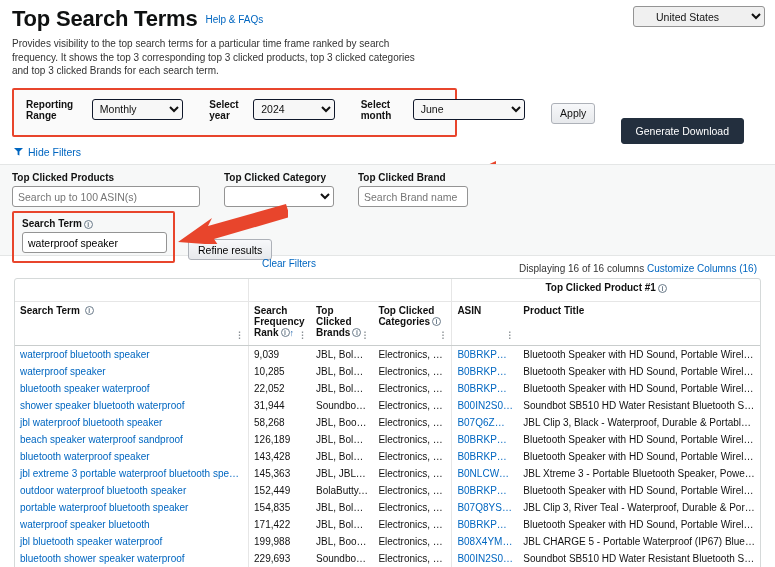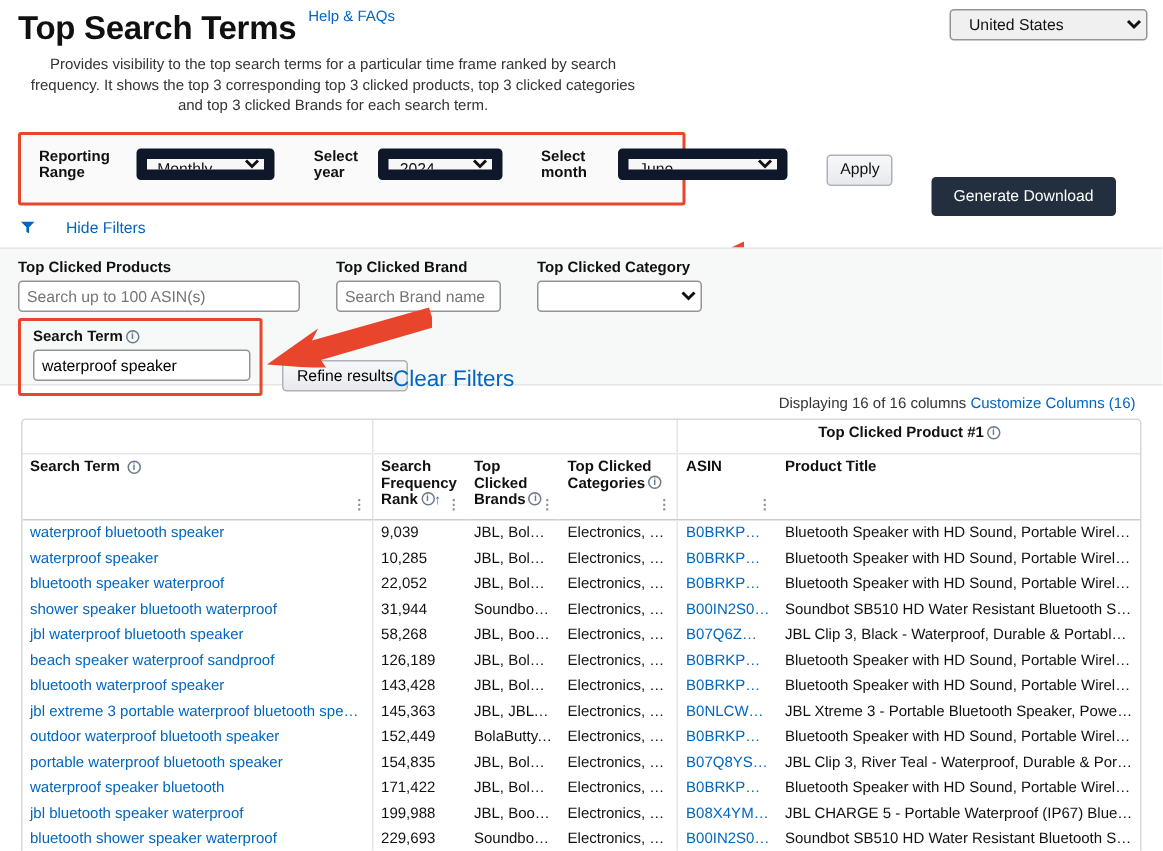"Top Search Terms" .title-line { align-items: flex-start -> center }
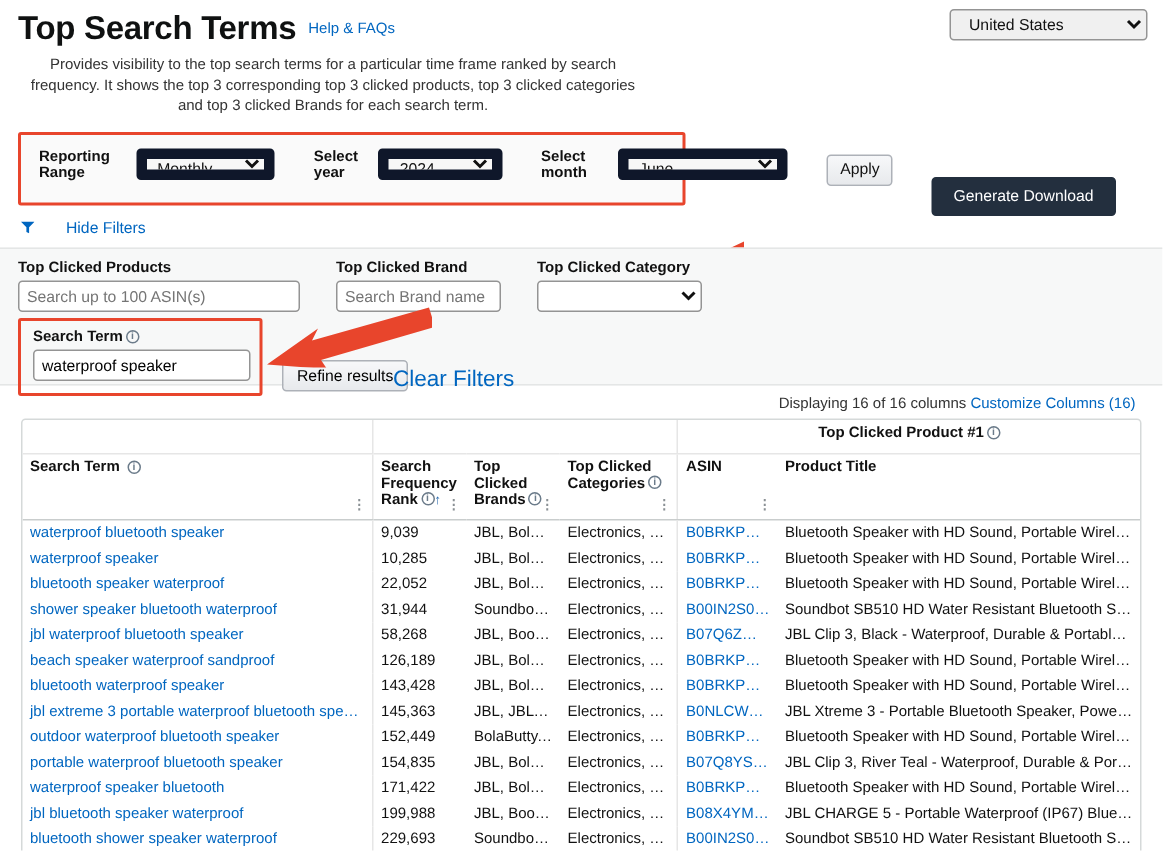"United States" .country-select { padding: 0 8px -> 0 18px }
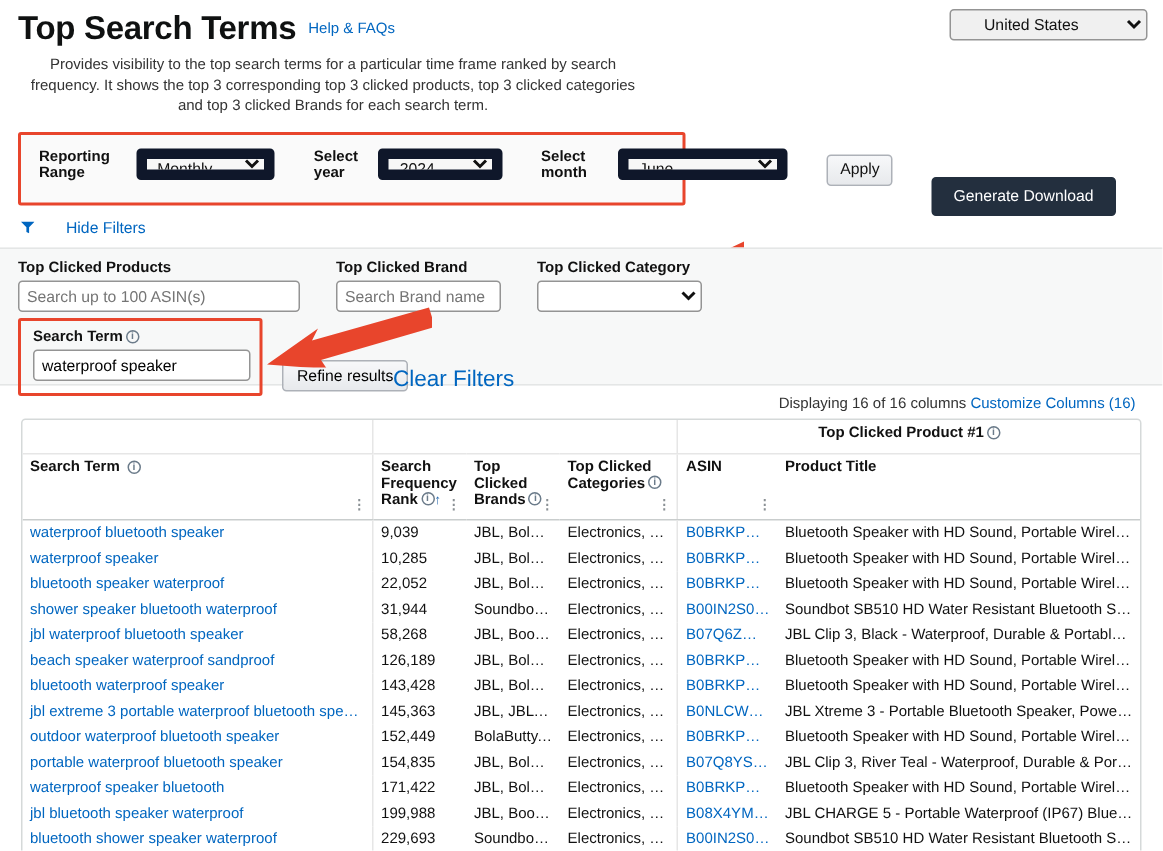"Provides visibility to the top" .subtitle { text-align: center -> none }
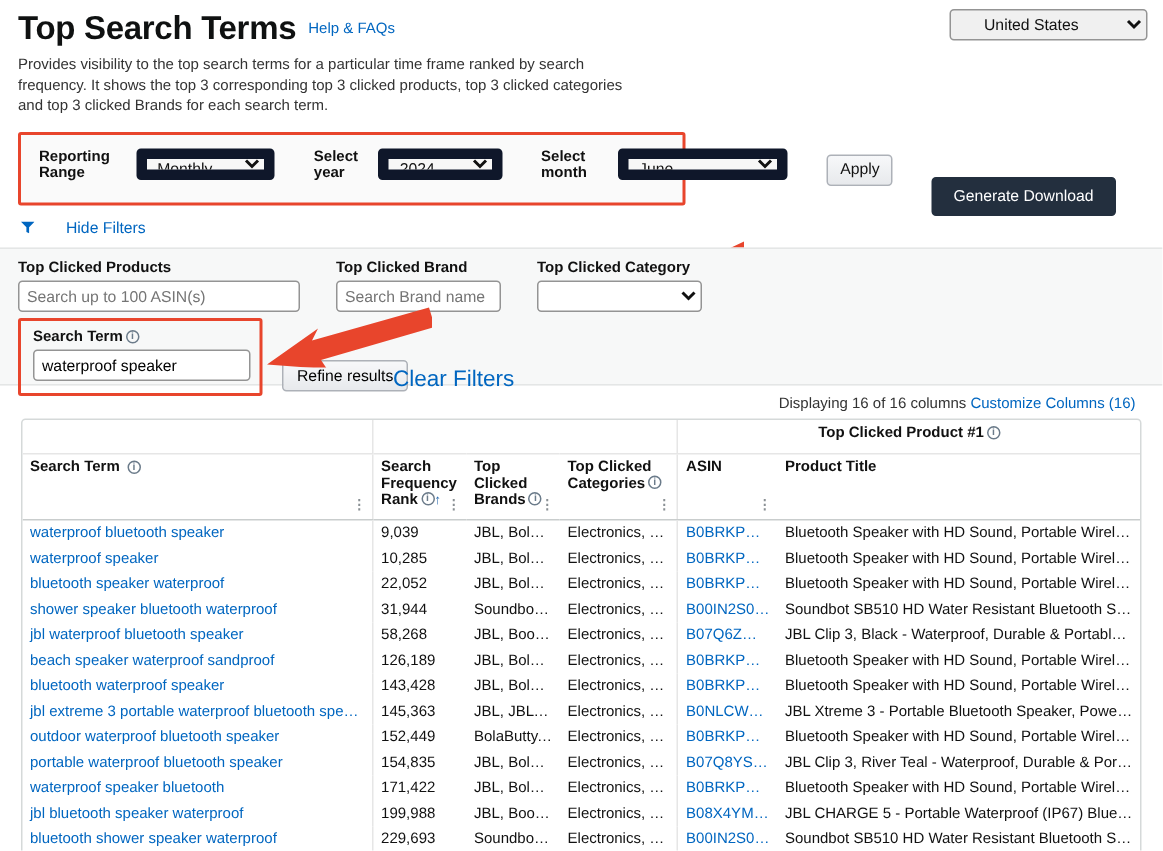"Monthly" .field select { border: 7px solid #0f172a -> 1px solid #0f172a }
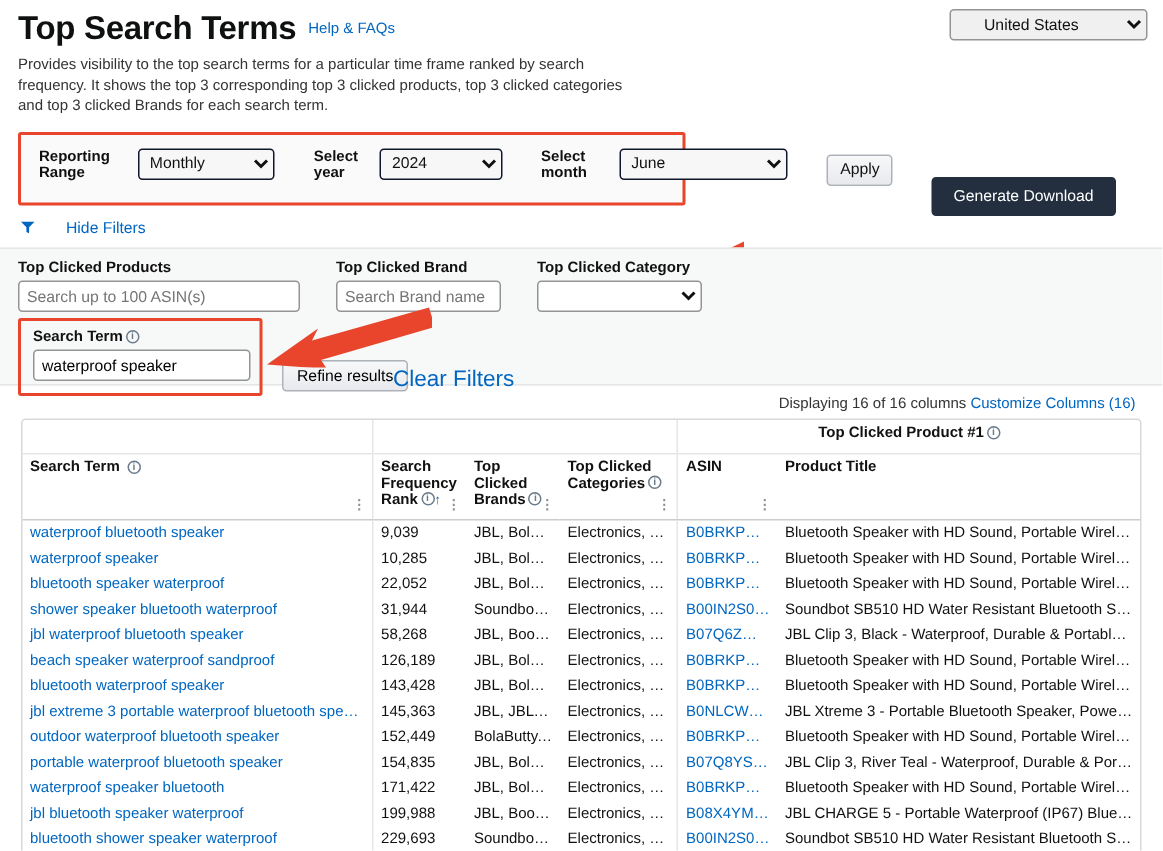"Hide Filters" .hide-filters { gap: 21px -> 5px }
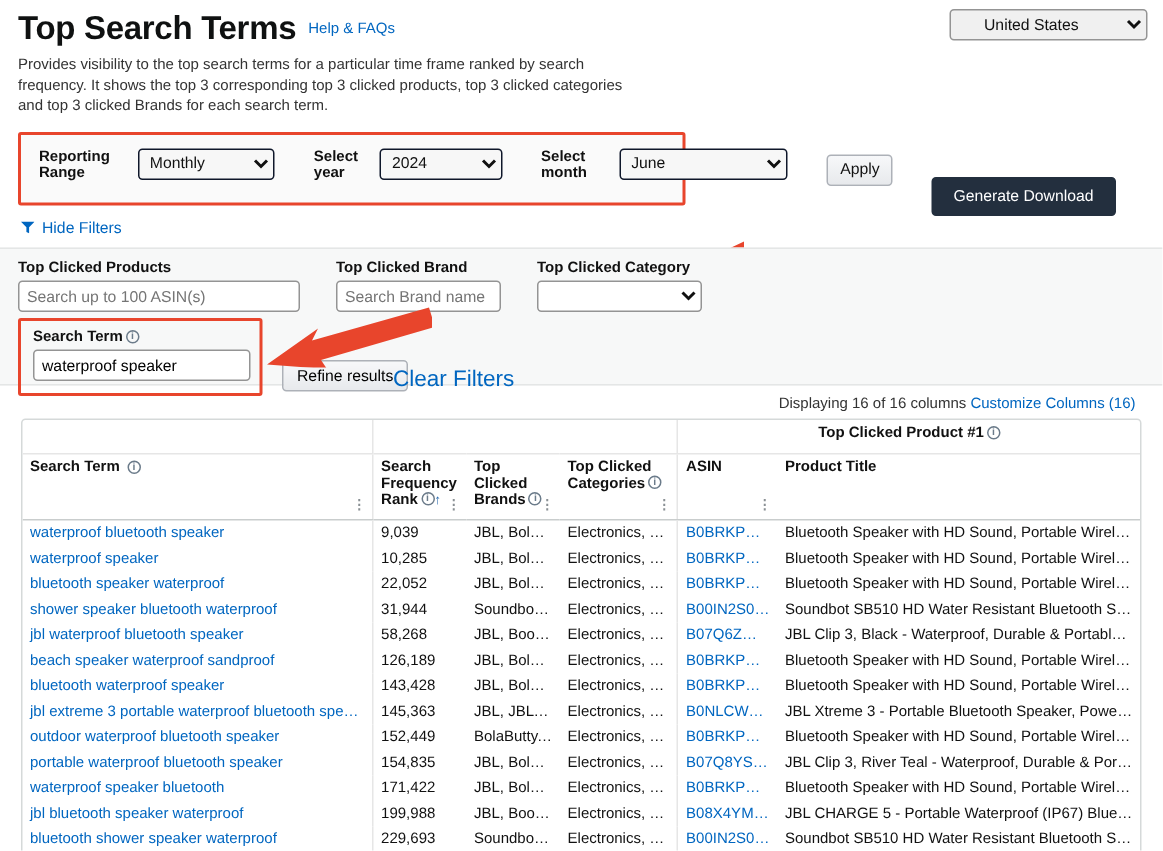"Top Clicked Brand" div.p2field { order: before "Top Clicked Category" -> after "Top Clicked Category" }
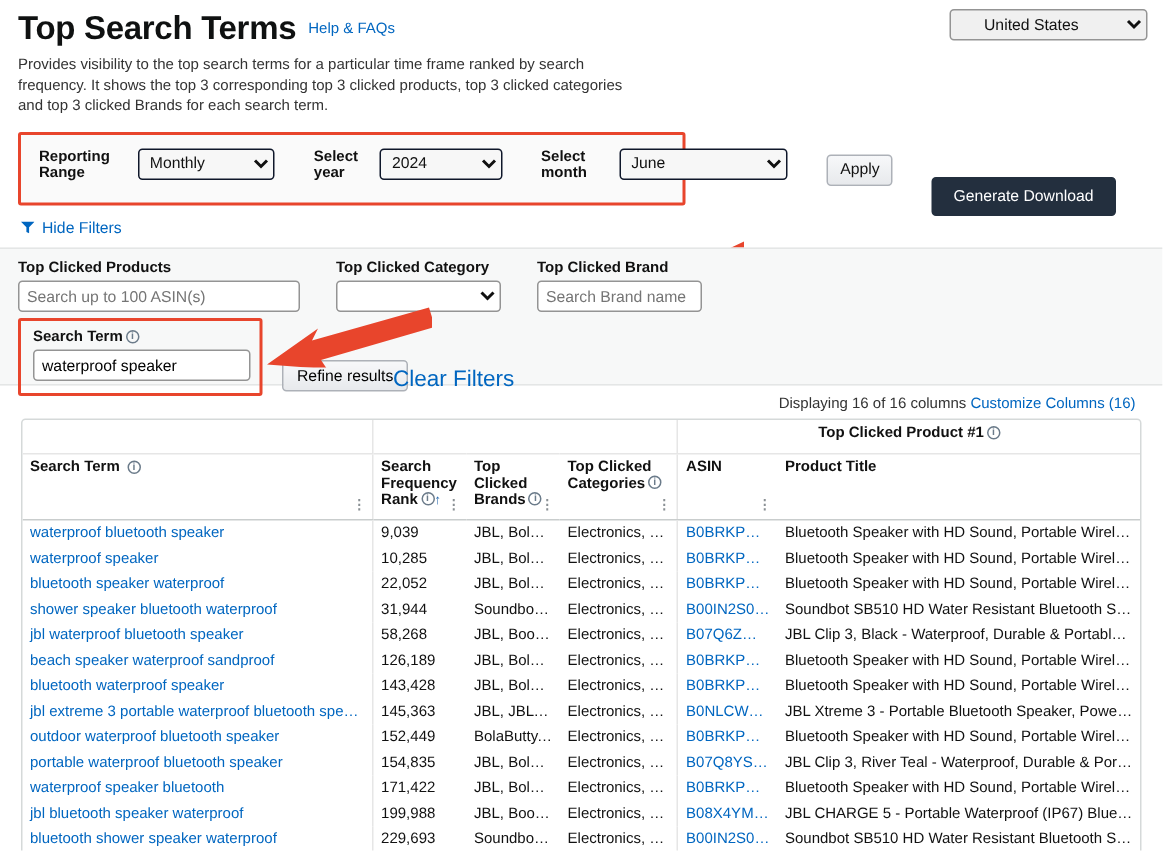"Clear Filters" .clear-link { font-size: 15px -> 10px; top: 78px -> 93px }
